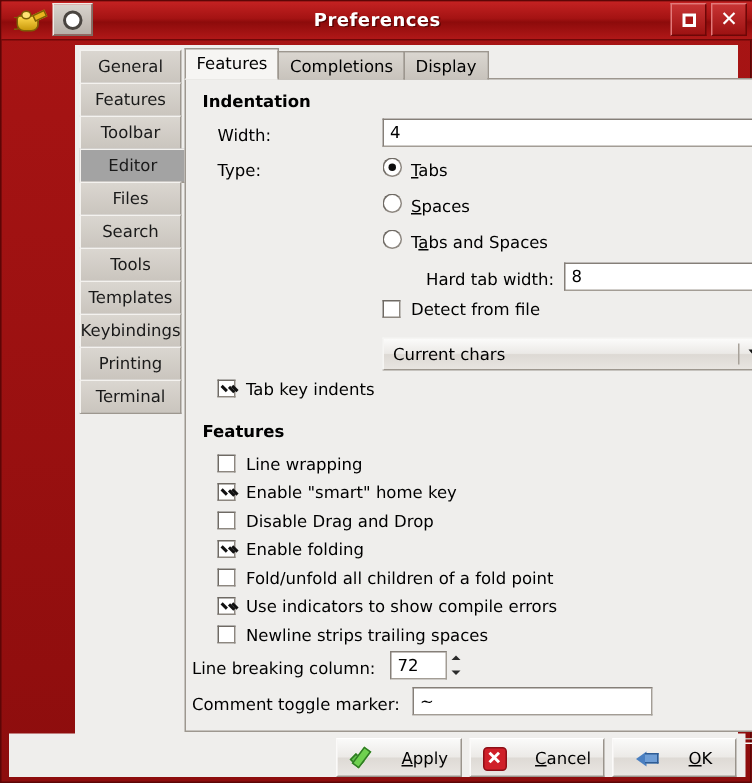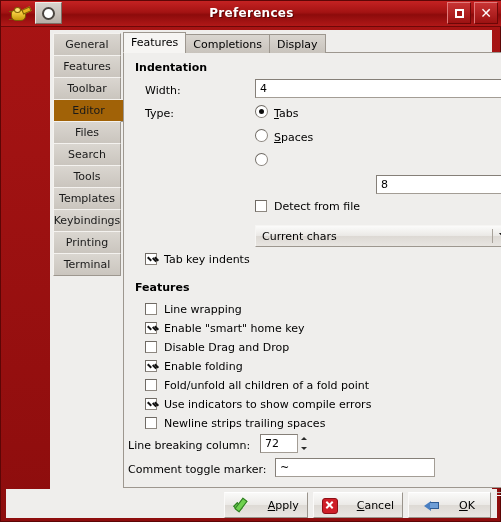"Editor" .cat.sel { background: #a16207 -> #a3a3a3 }
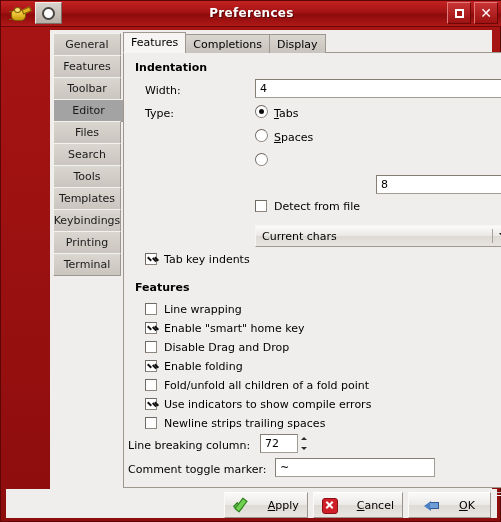"Tabs and Spaces" div.lbl { html: none -> <div>T<u>a</u>bs and Spaces</div> }
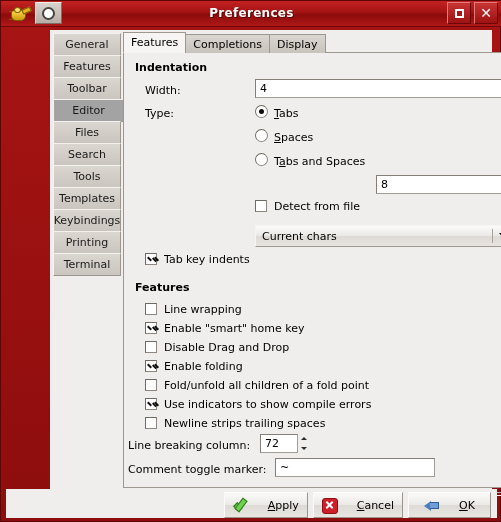"Hard tab width:" div.lbl { html: none -> <div>Hard tab width:</div> }
